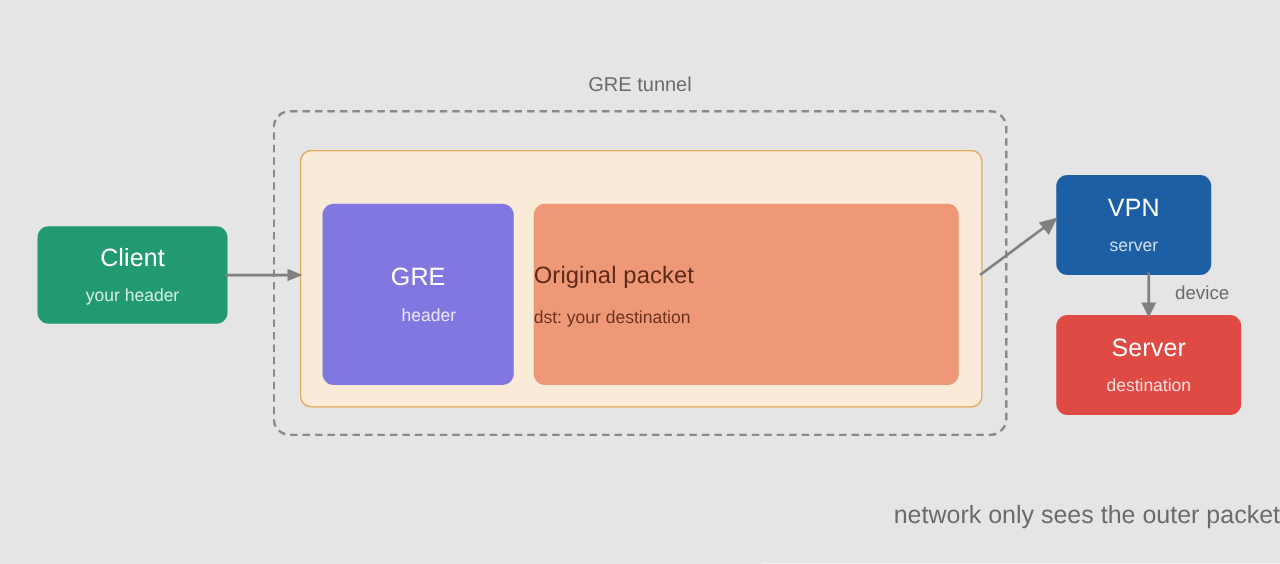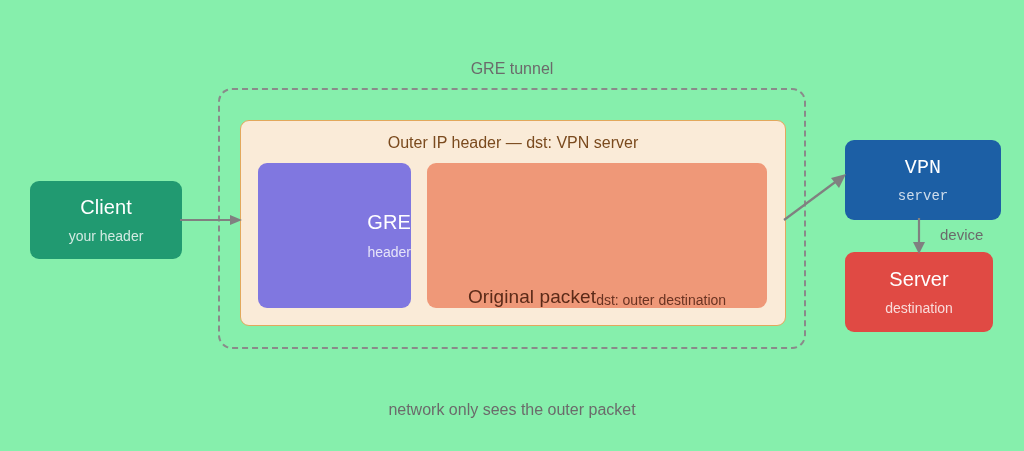"GRE tunnel" #canvas { background: #86efac -> #e5e5e5 }
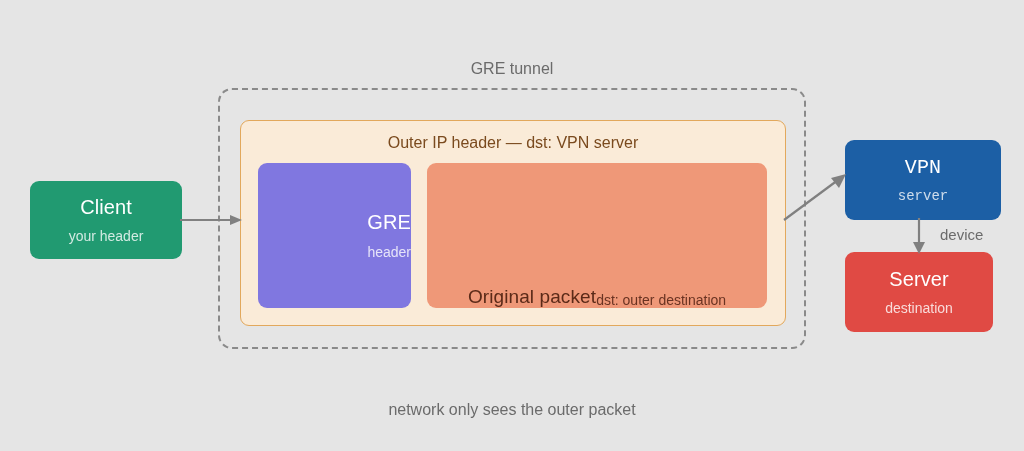"Outer IP header — dst:" div { html: <div>Outer IP header — dst: VPN server</div> -> none }
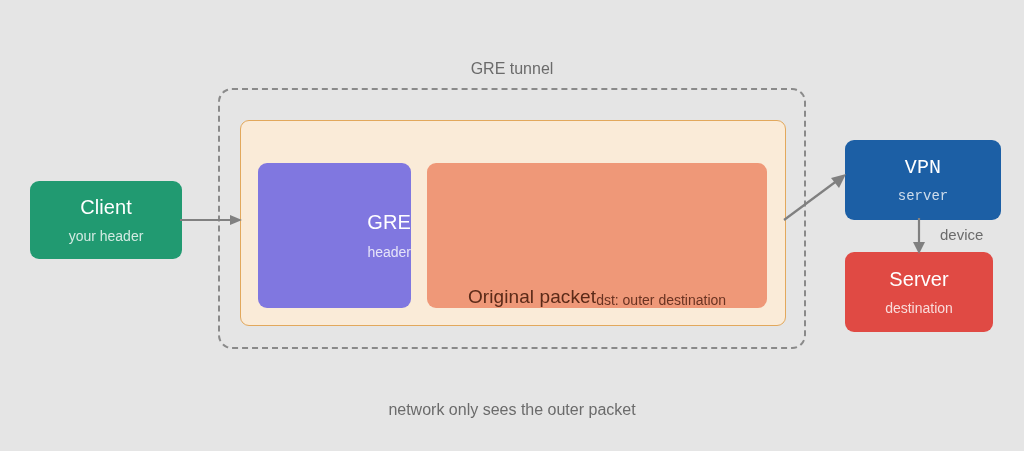"VPN" #vpn-node { font-family: Liberation Mono, monospace -> none; width: 156px -> 124px }
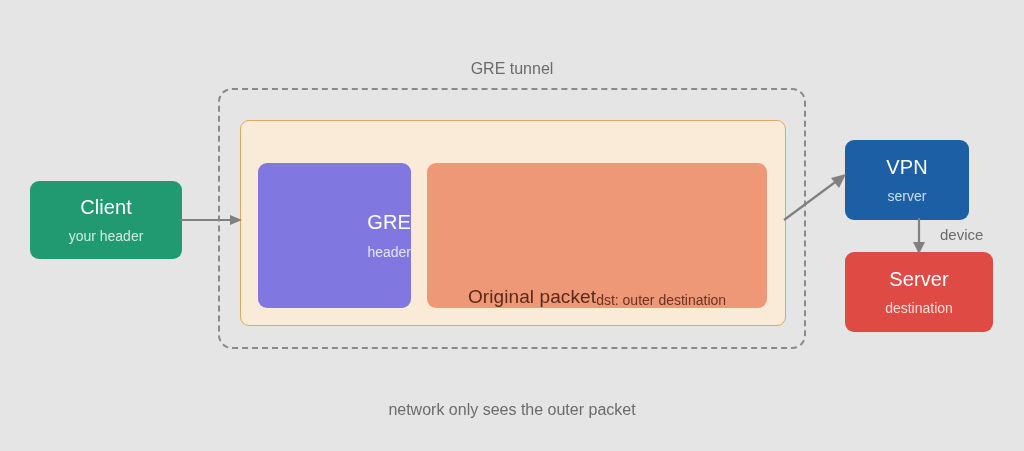"GRE" #gre-header-box { align-items: flex-end -> center }
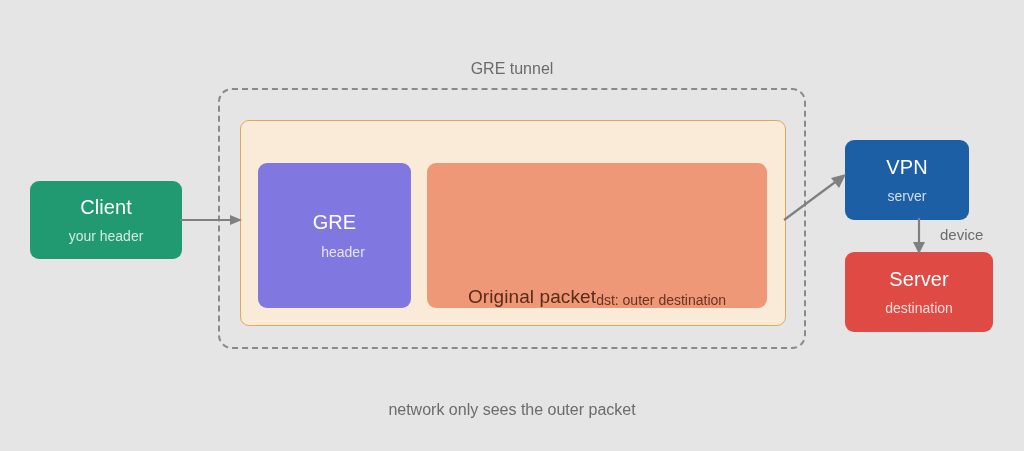"Original packet" #original-packet-box { align-items: flex-end -> flex-start; flex-direction: row -> column }
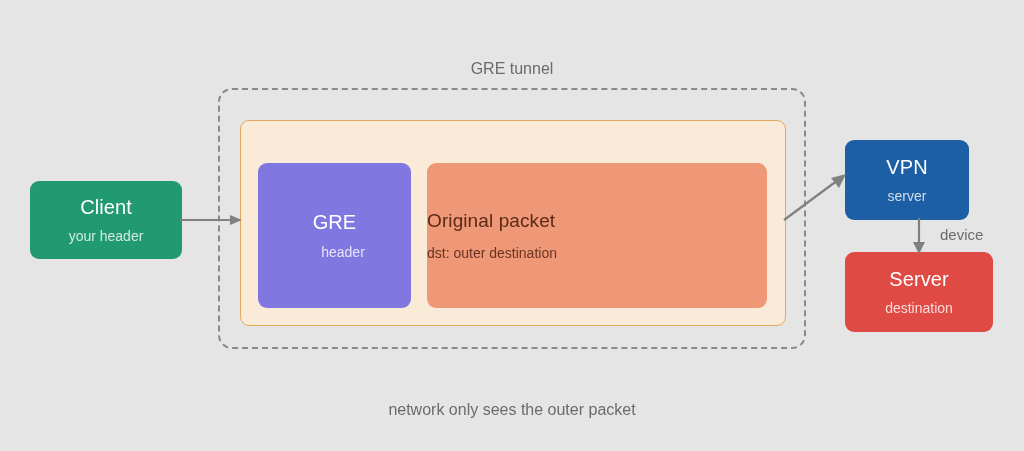"dst: outer destination" span.sub { text: outer -> your }
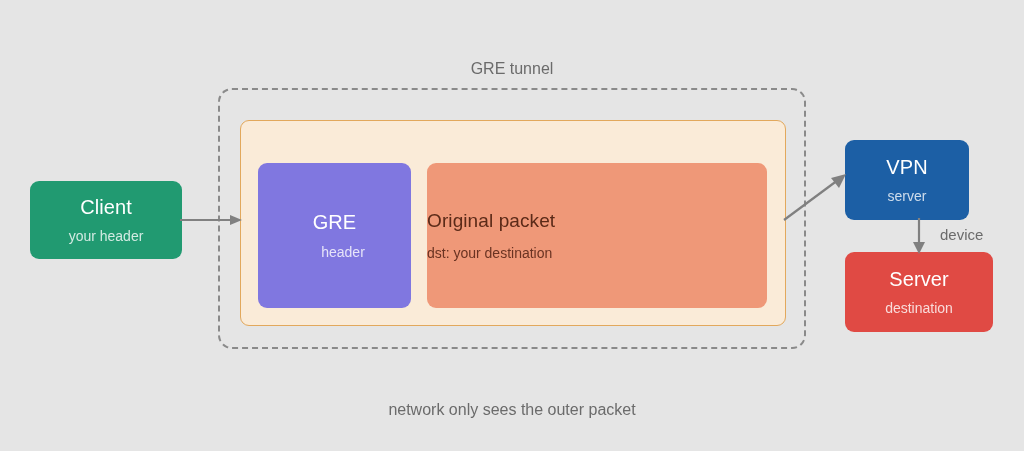"network only sees the outer" #caption { font-size: 16px -> 20px; text-align: center -> right }
